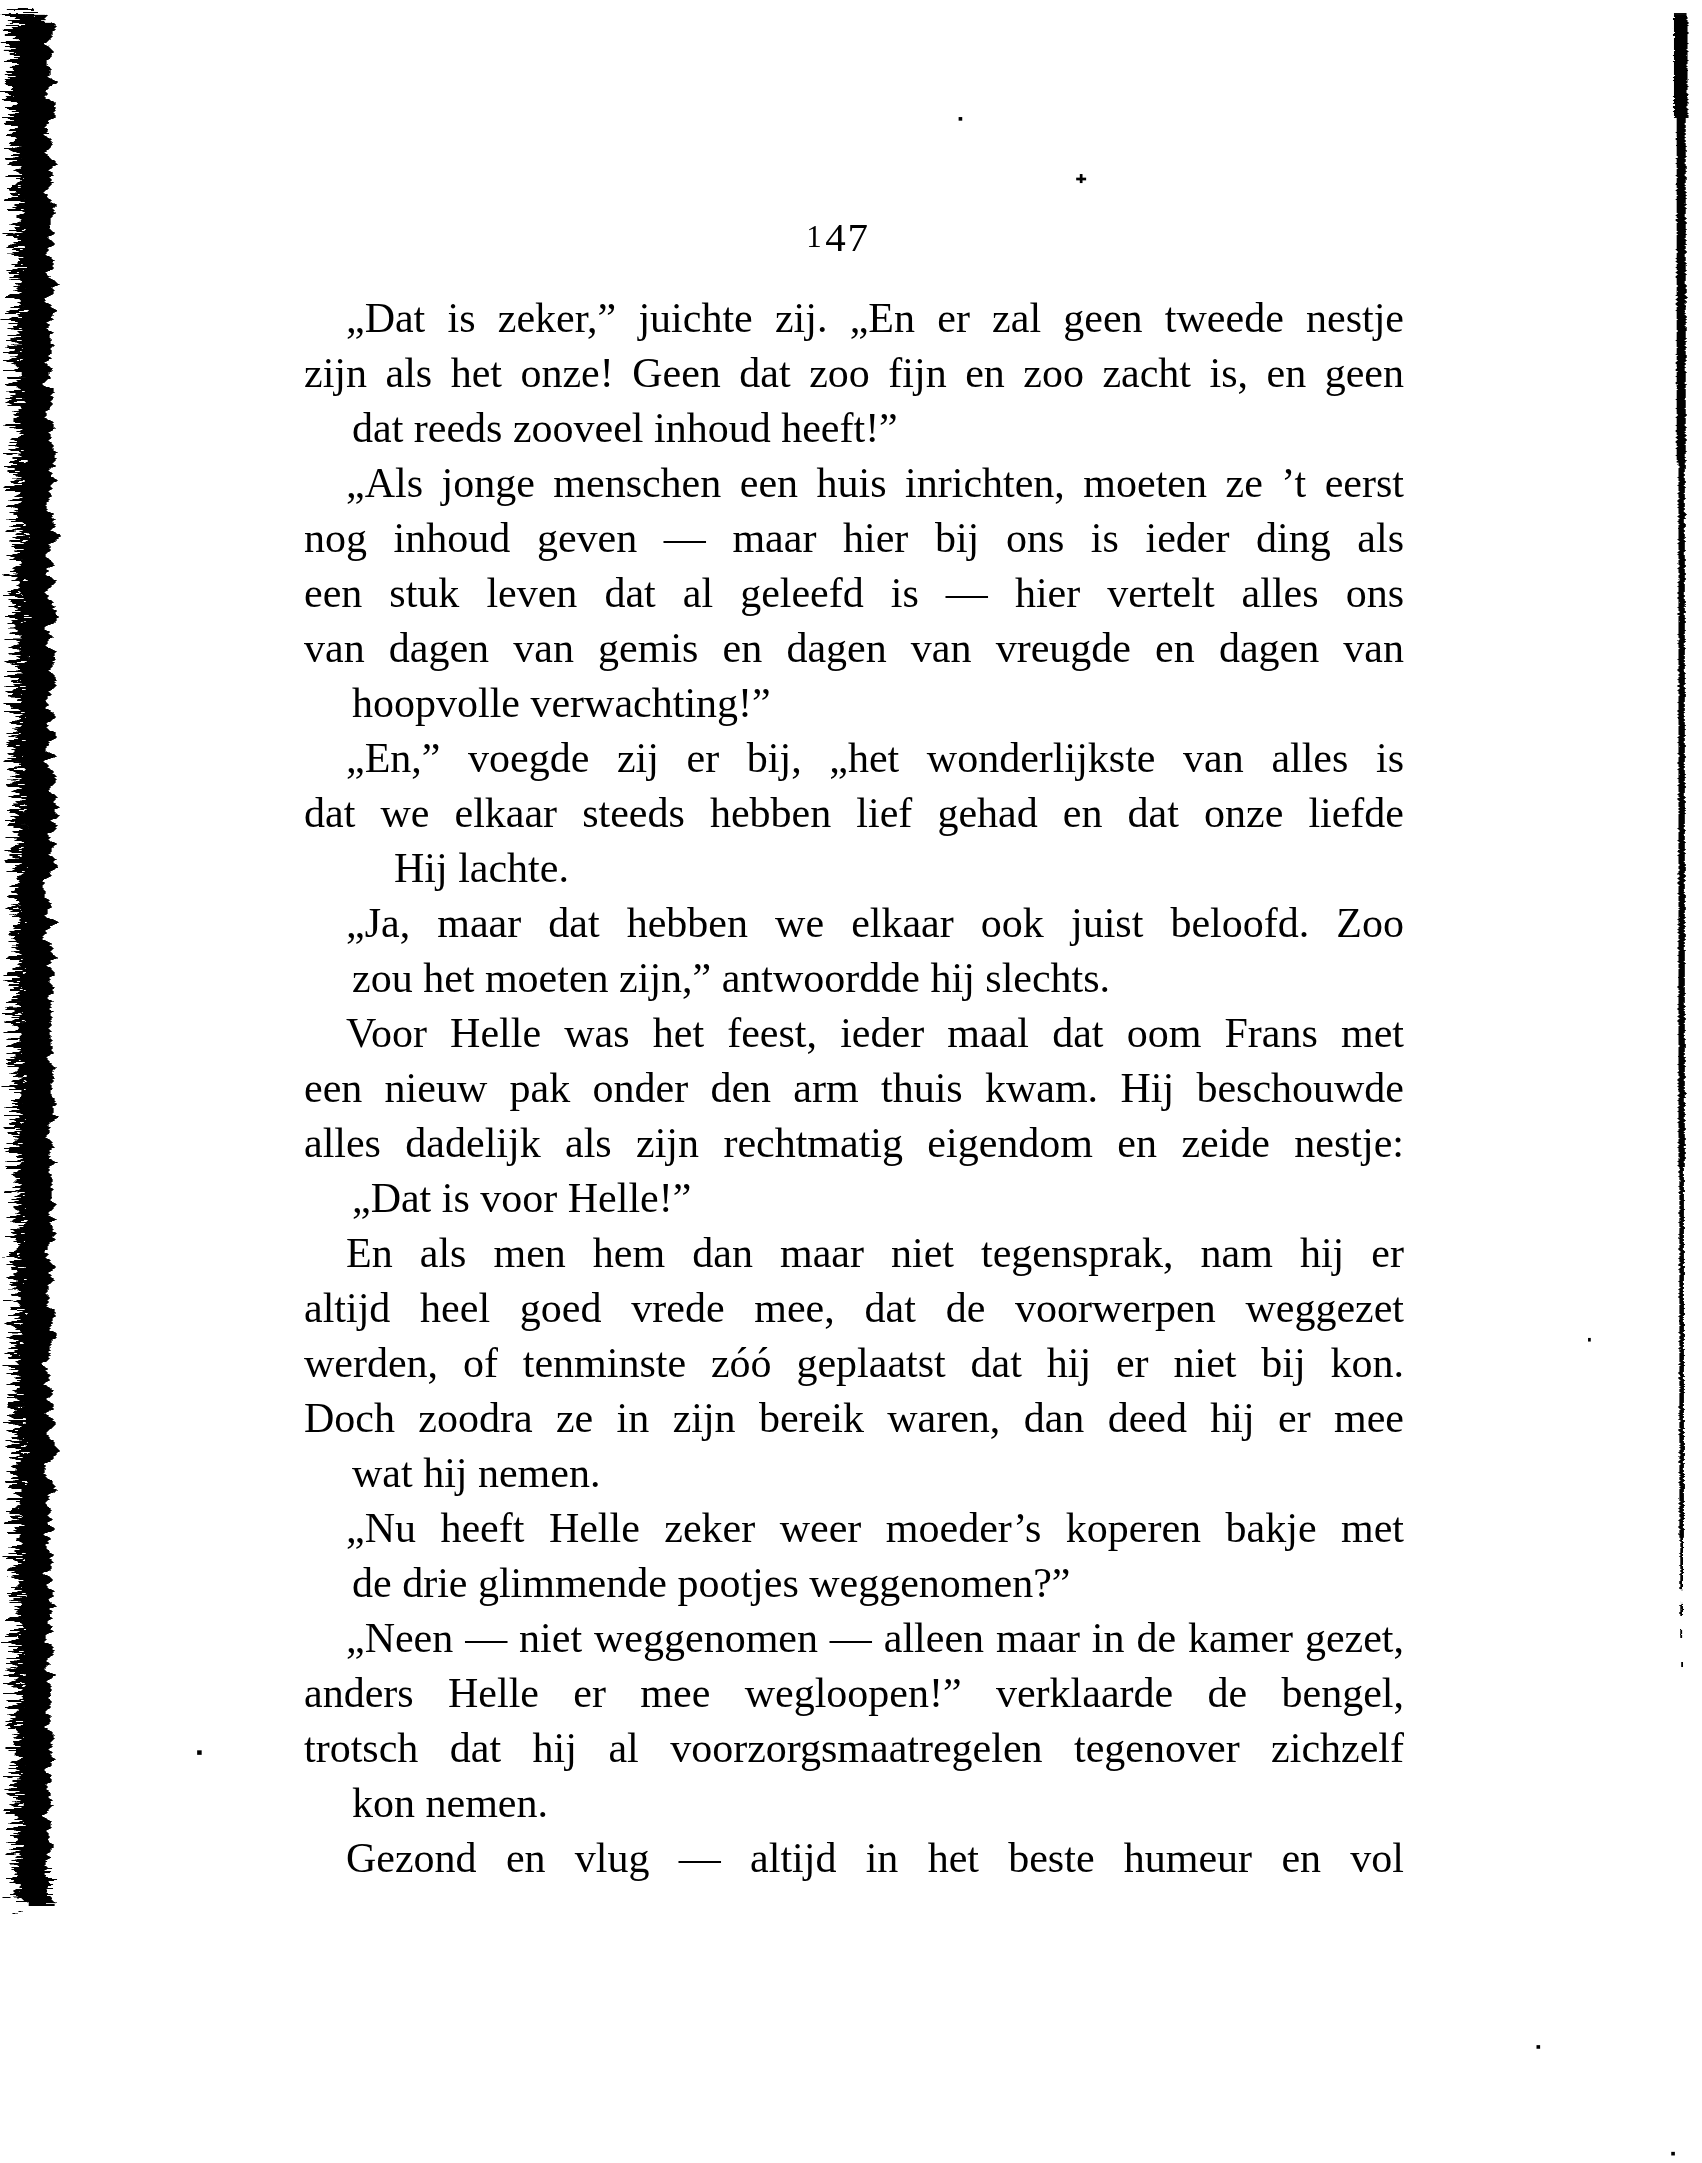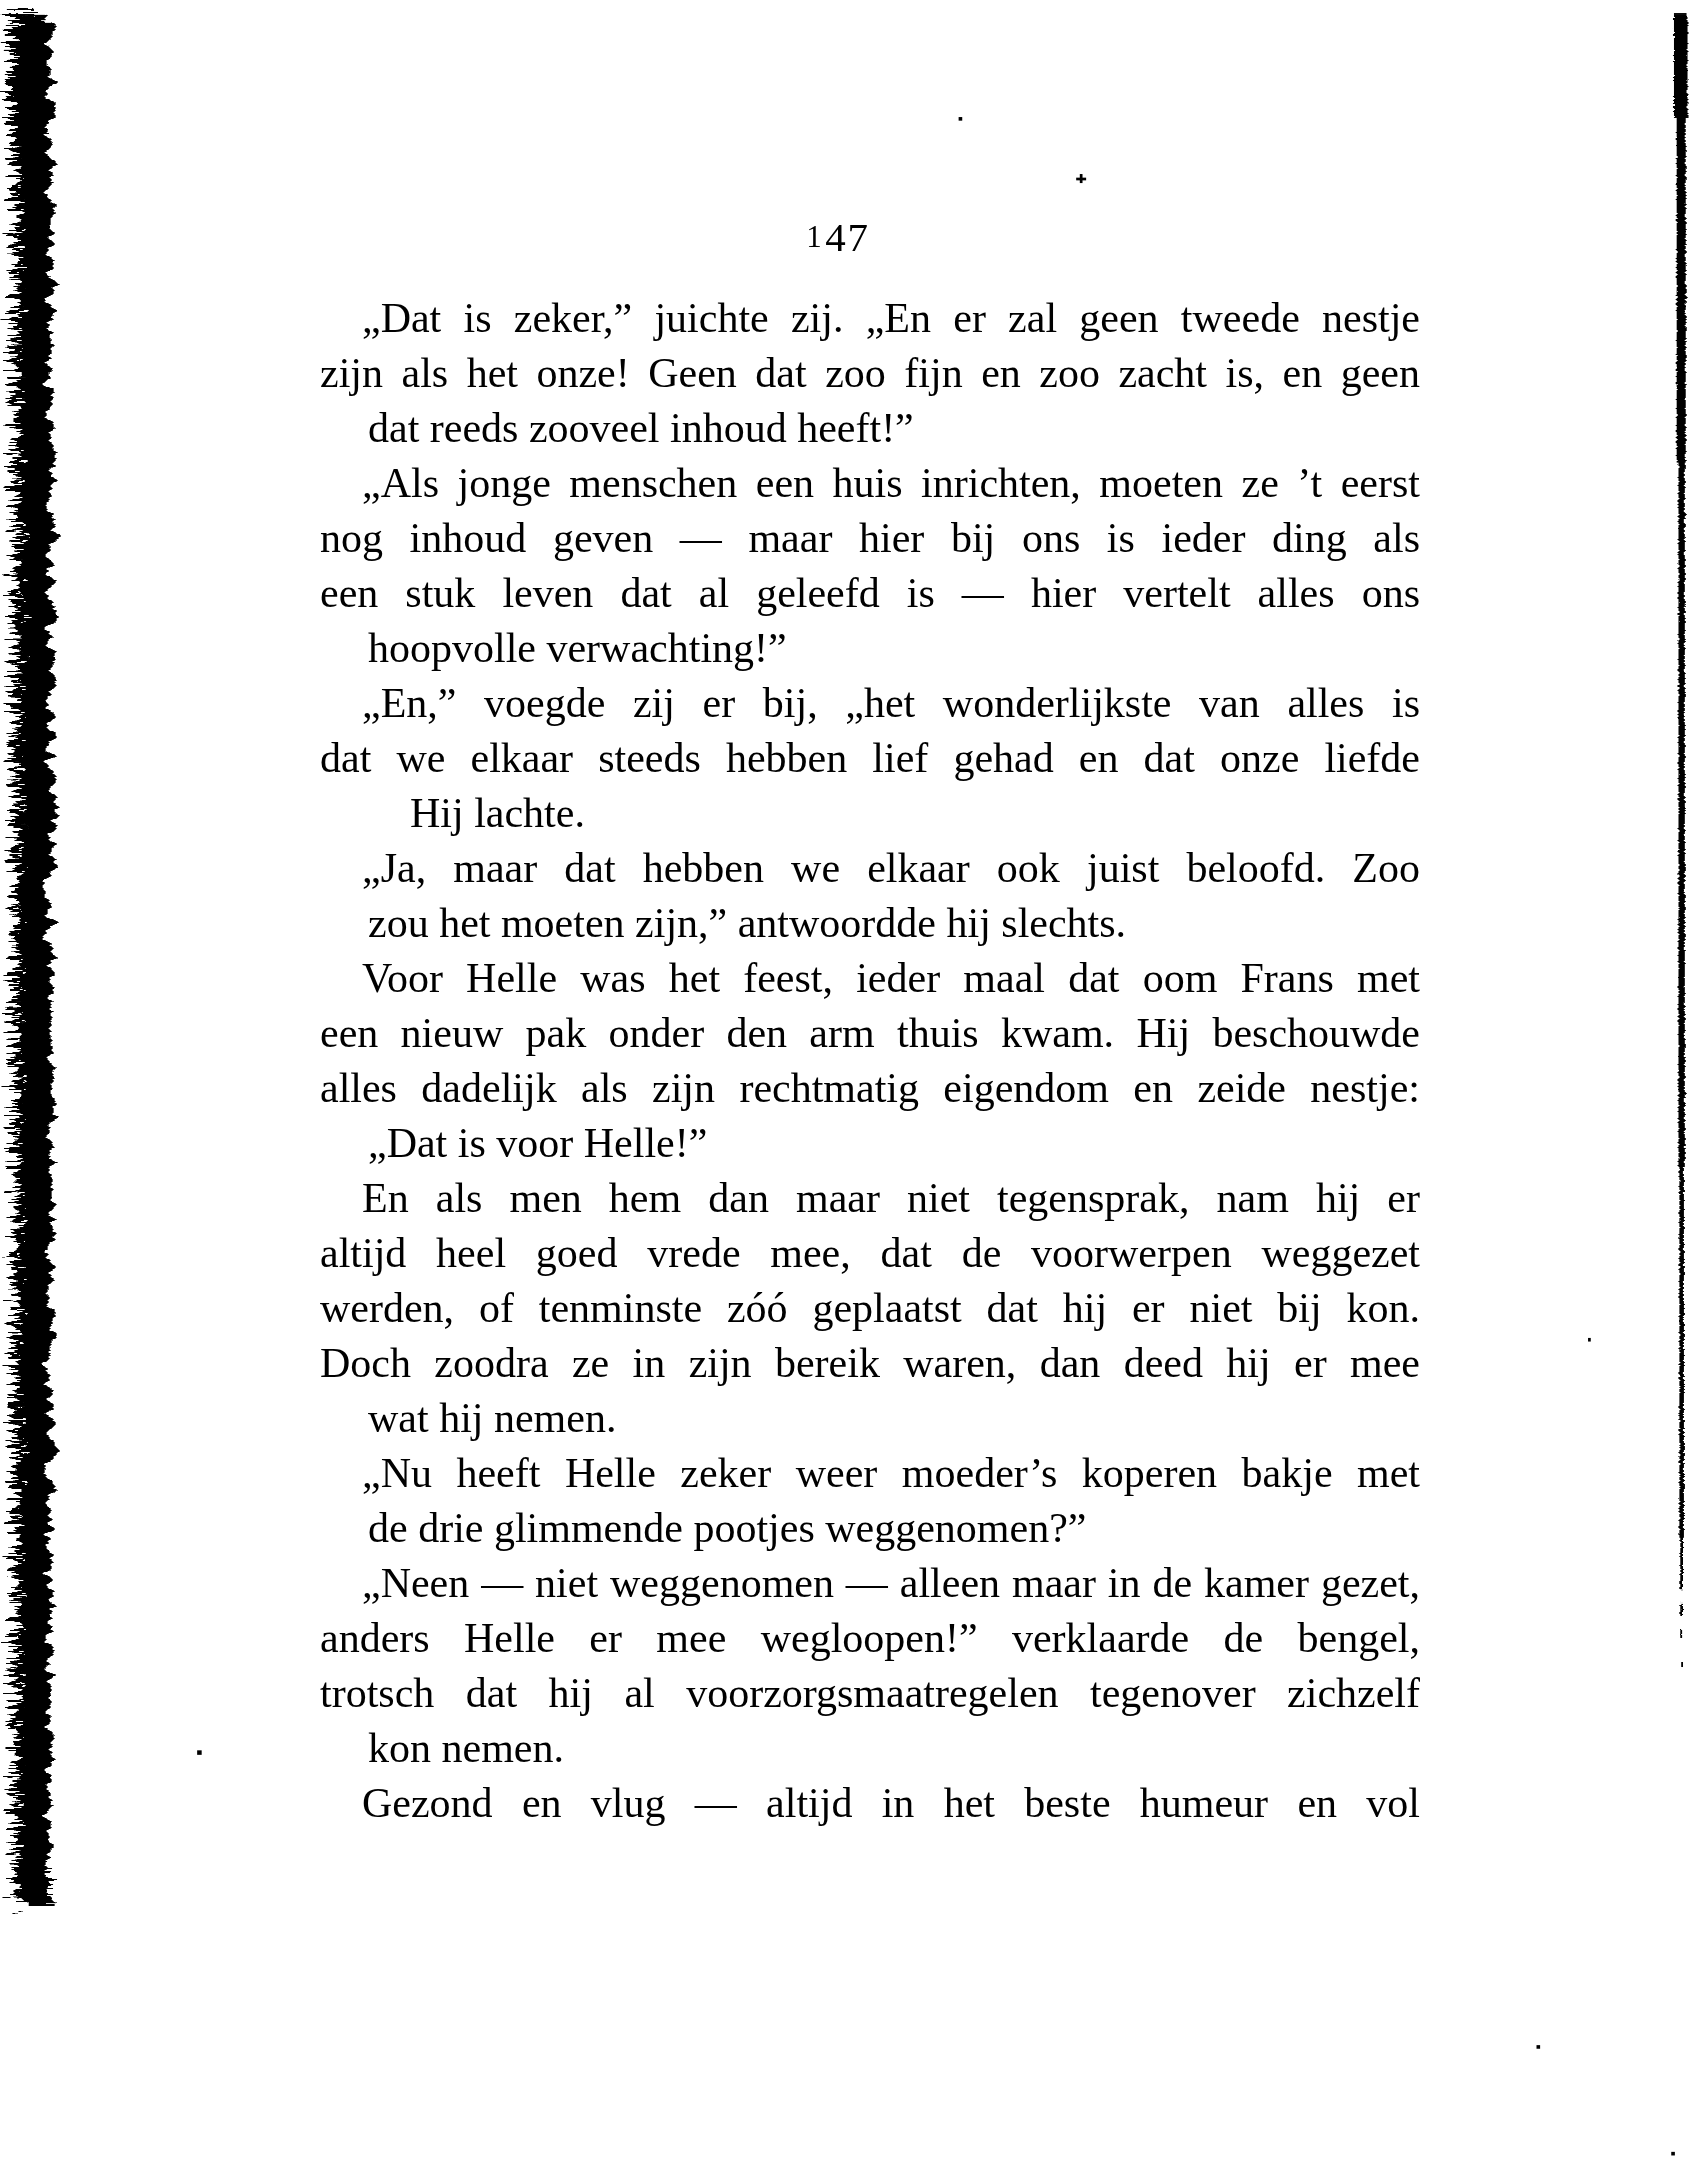"„Dat is zeker,” juichte zij." .textblock { left: 320px -> 304px }
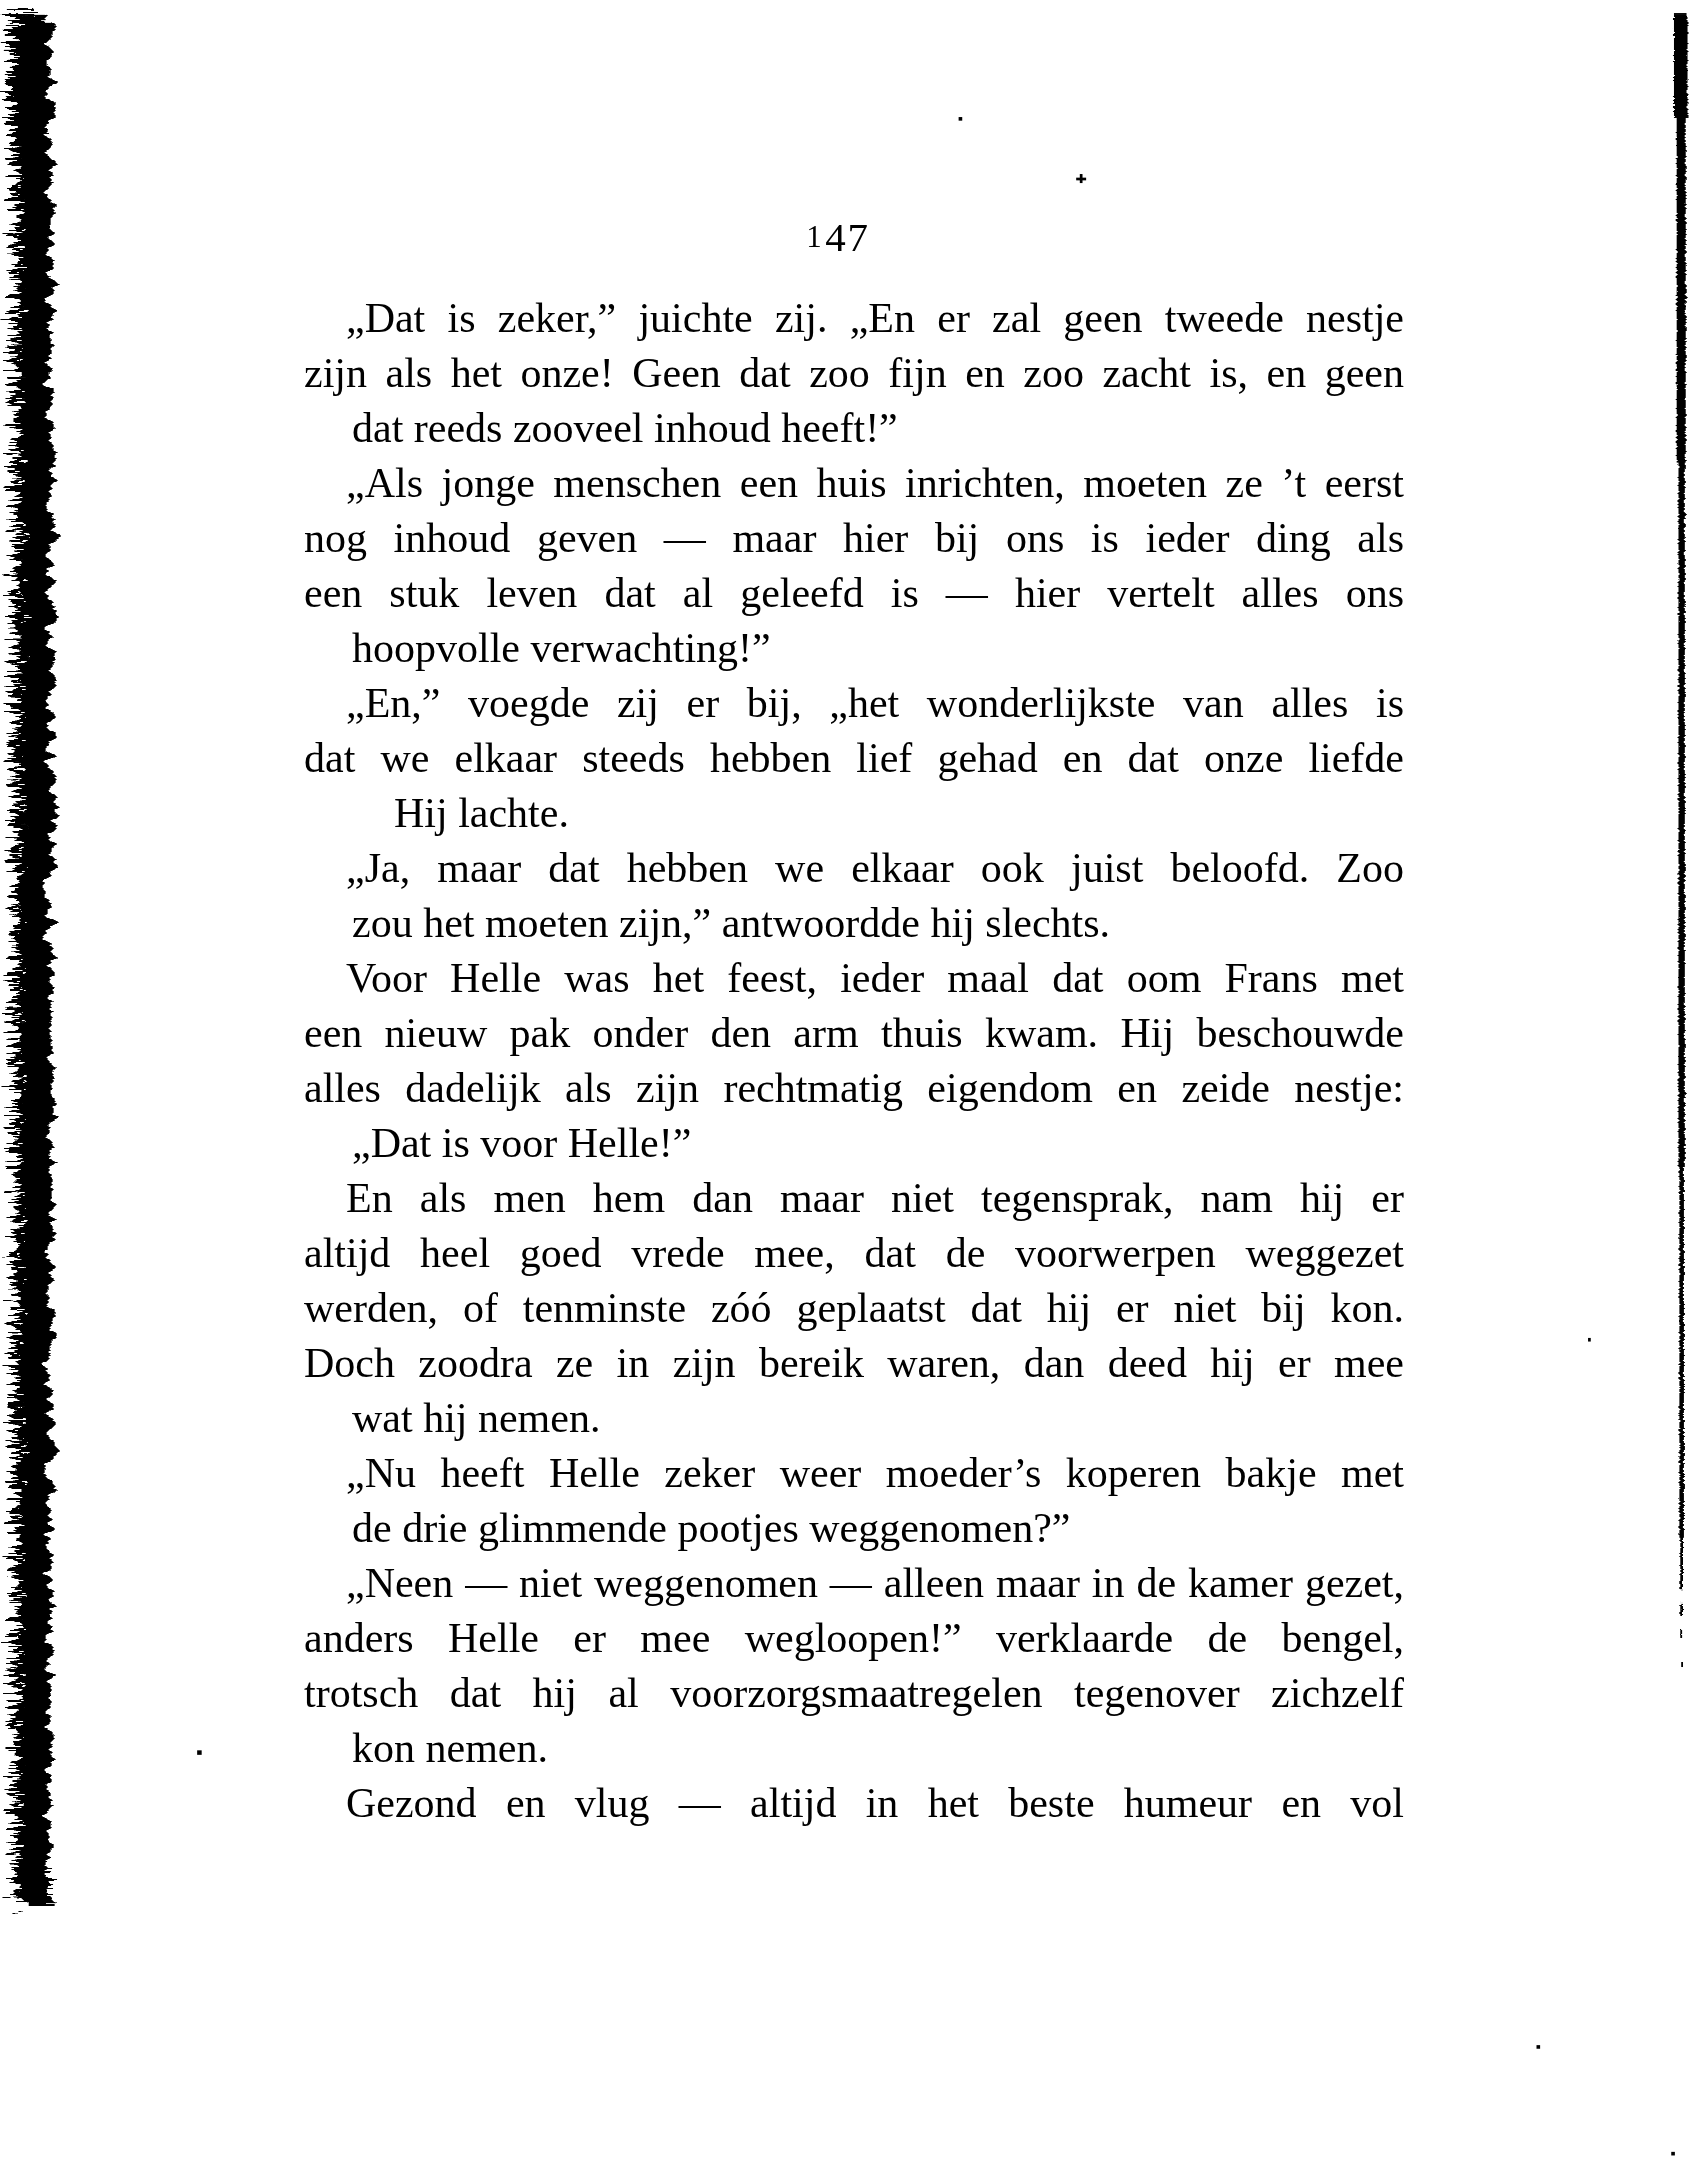"van dagen van gemis en" div.line { html: none -> <div>van dagen van gemis en dagen van vreugde en dagen van</div> }
